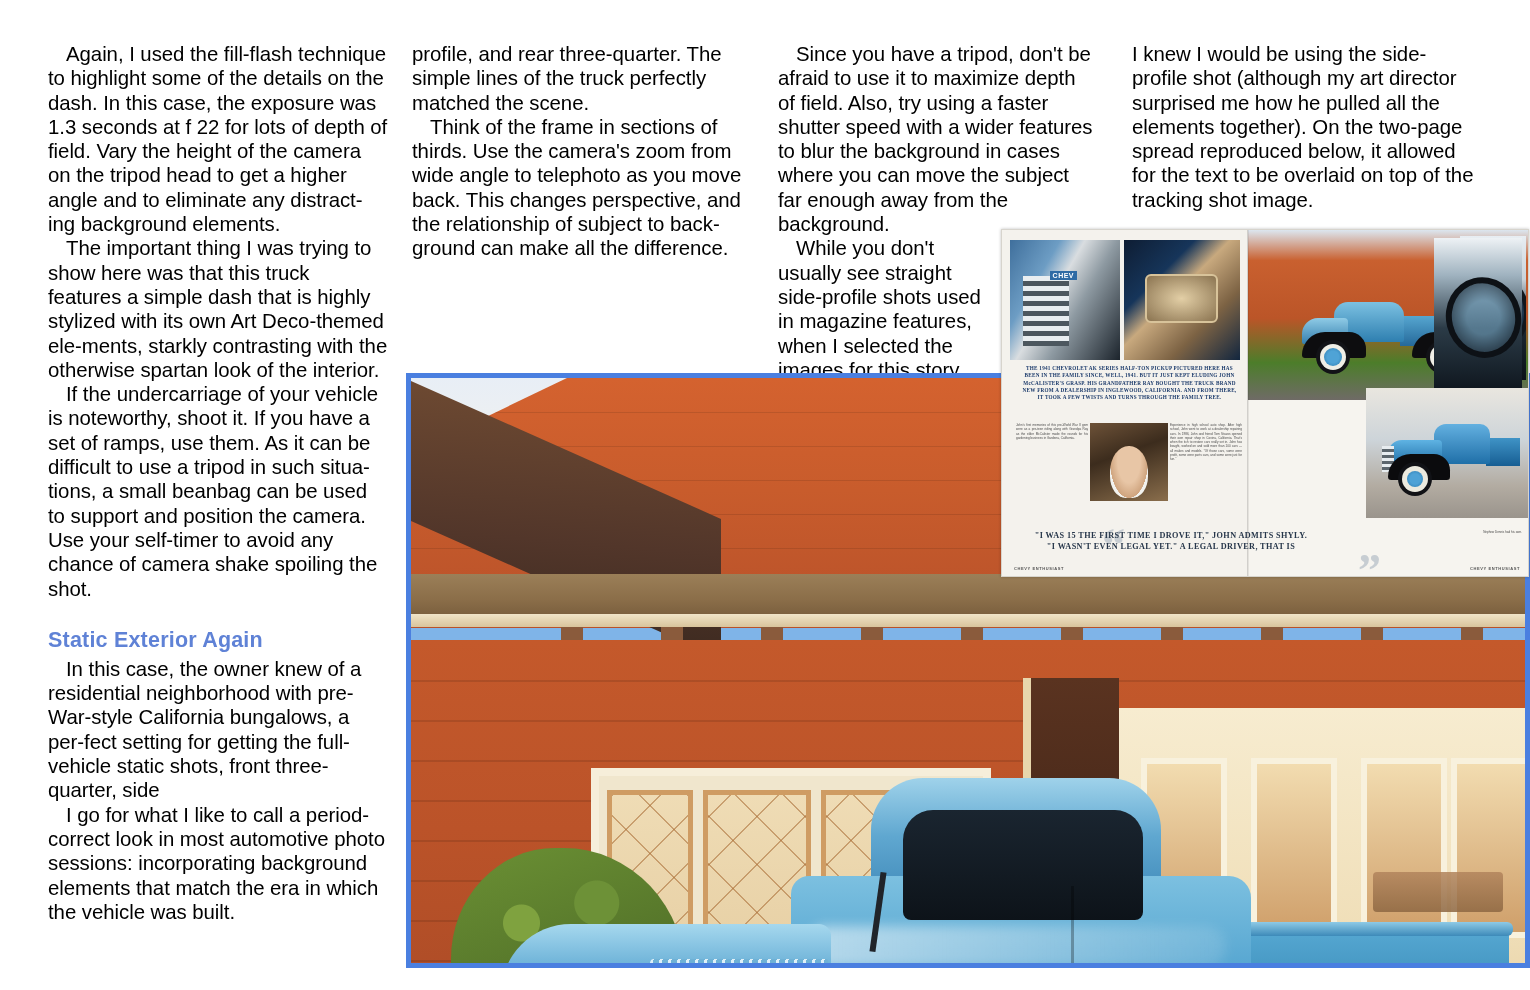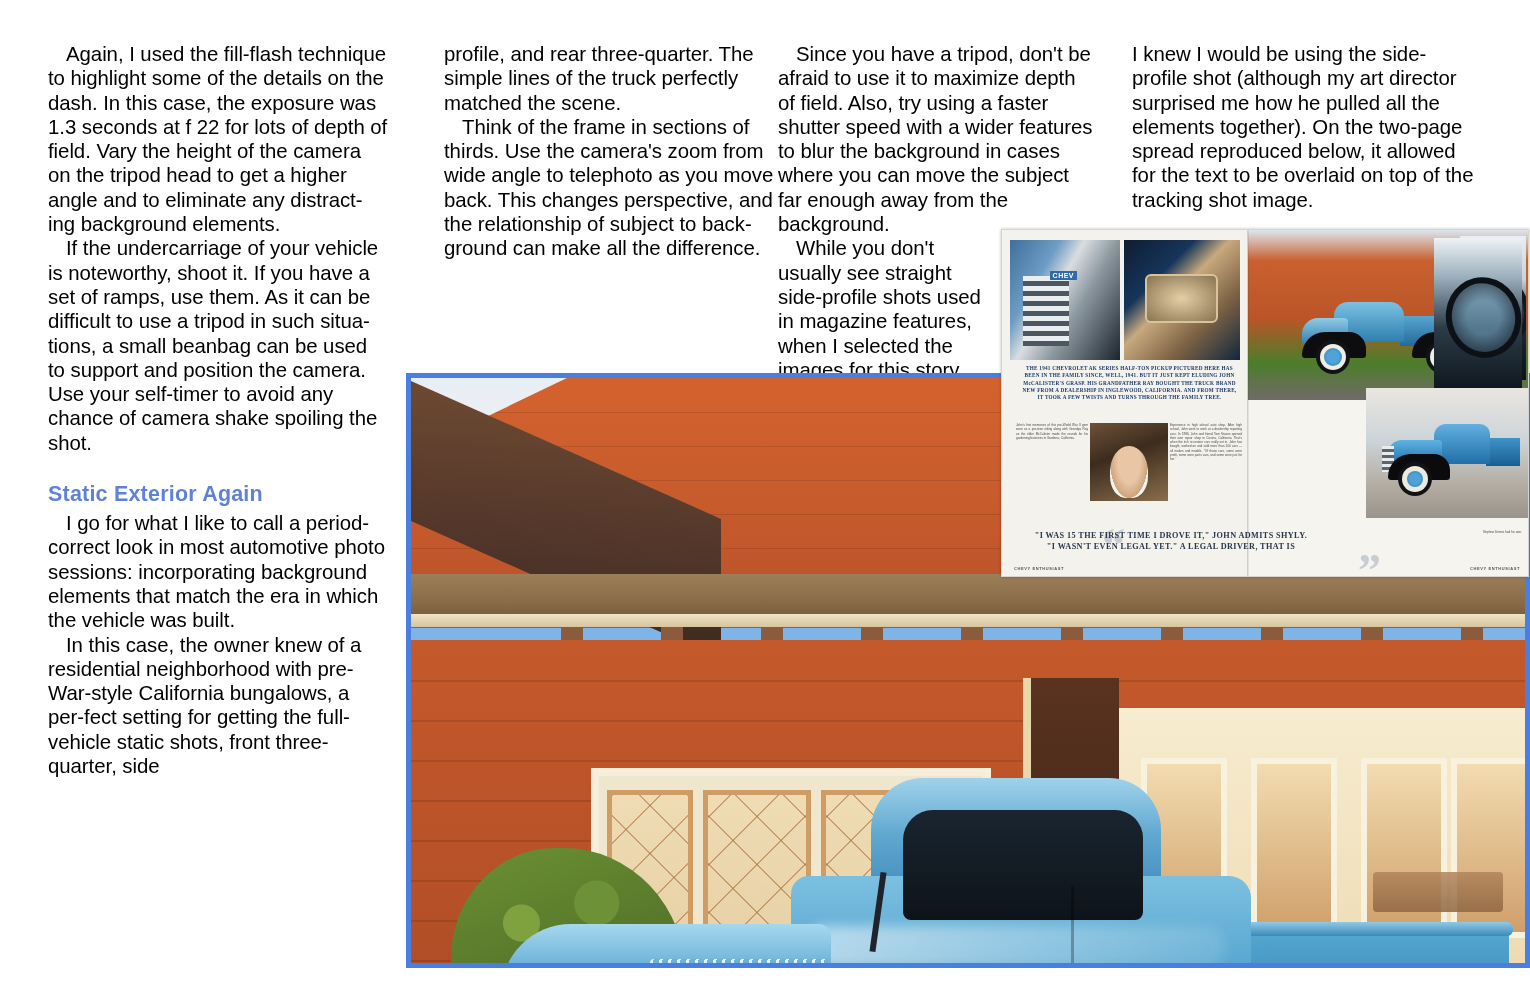"profile, and rear three-quarter. The" .col2 { margin-left: 32px -> none }
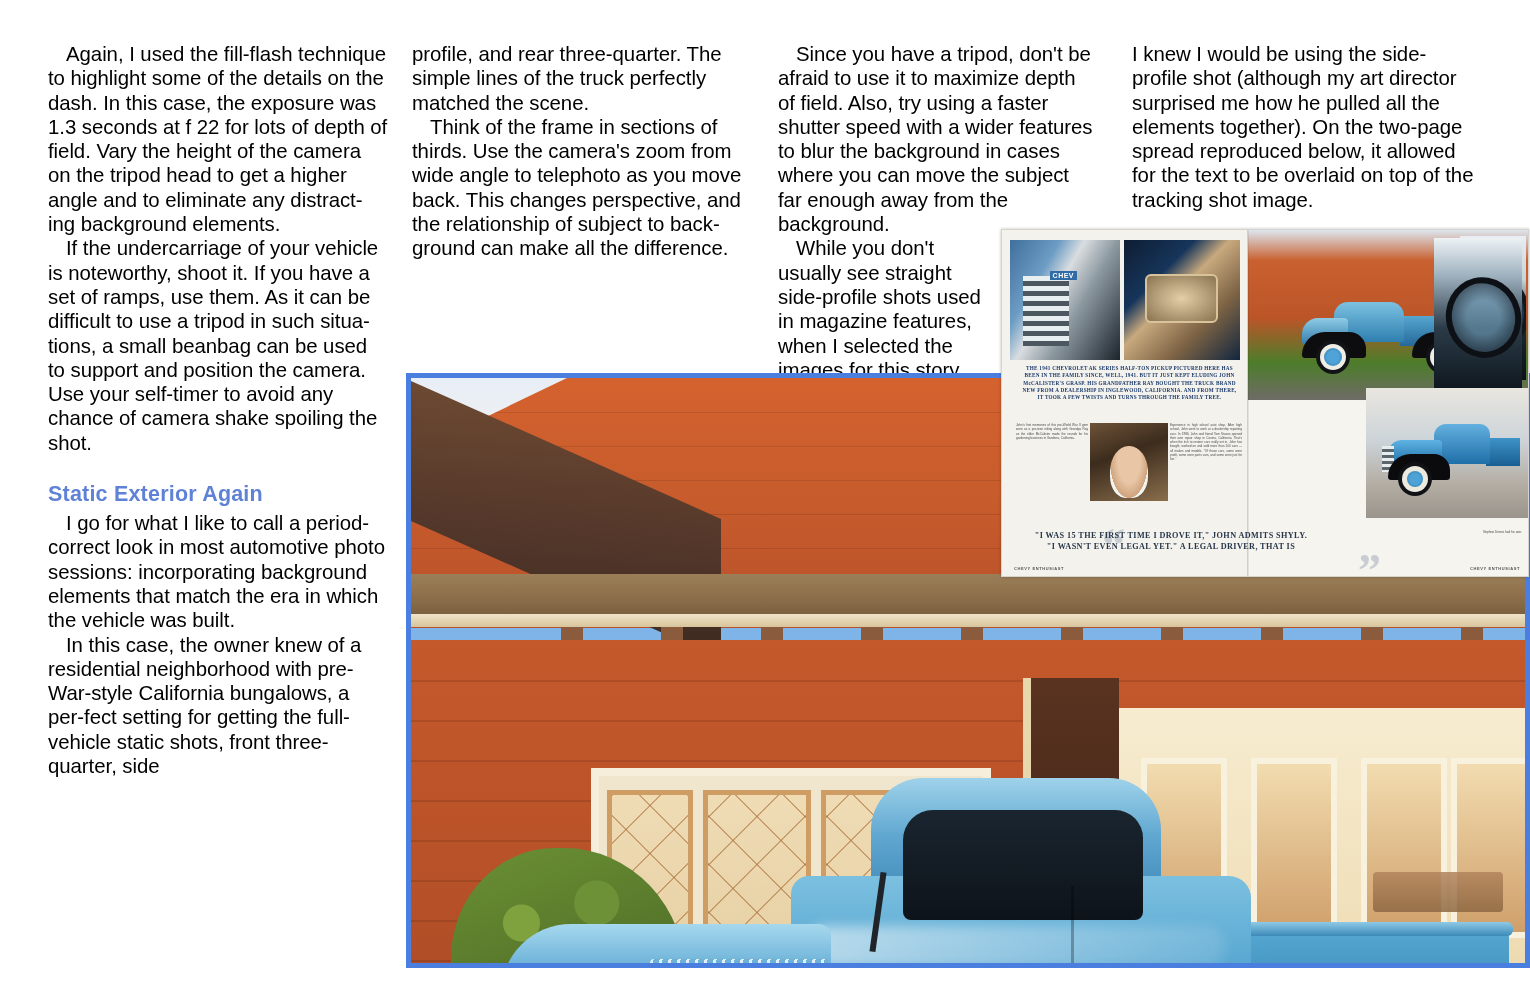"The important thing I was" p.ind { html: none -> <p>The important thing I was trying to show here was that this truck features a simple dash that is highly stylized with its own Art Deco-themed ele-ments, starkly contrasting with the otherwise spartan look of the interior.</p> }
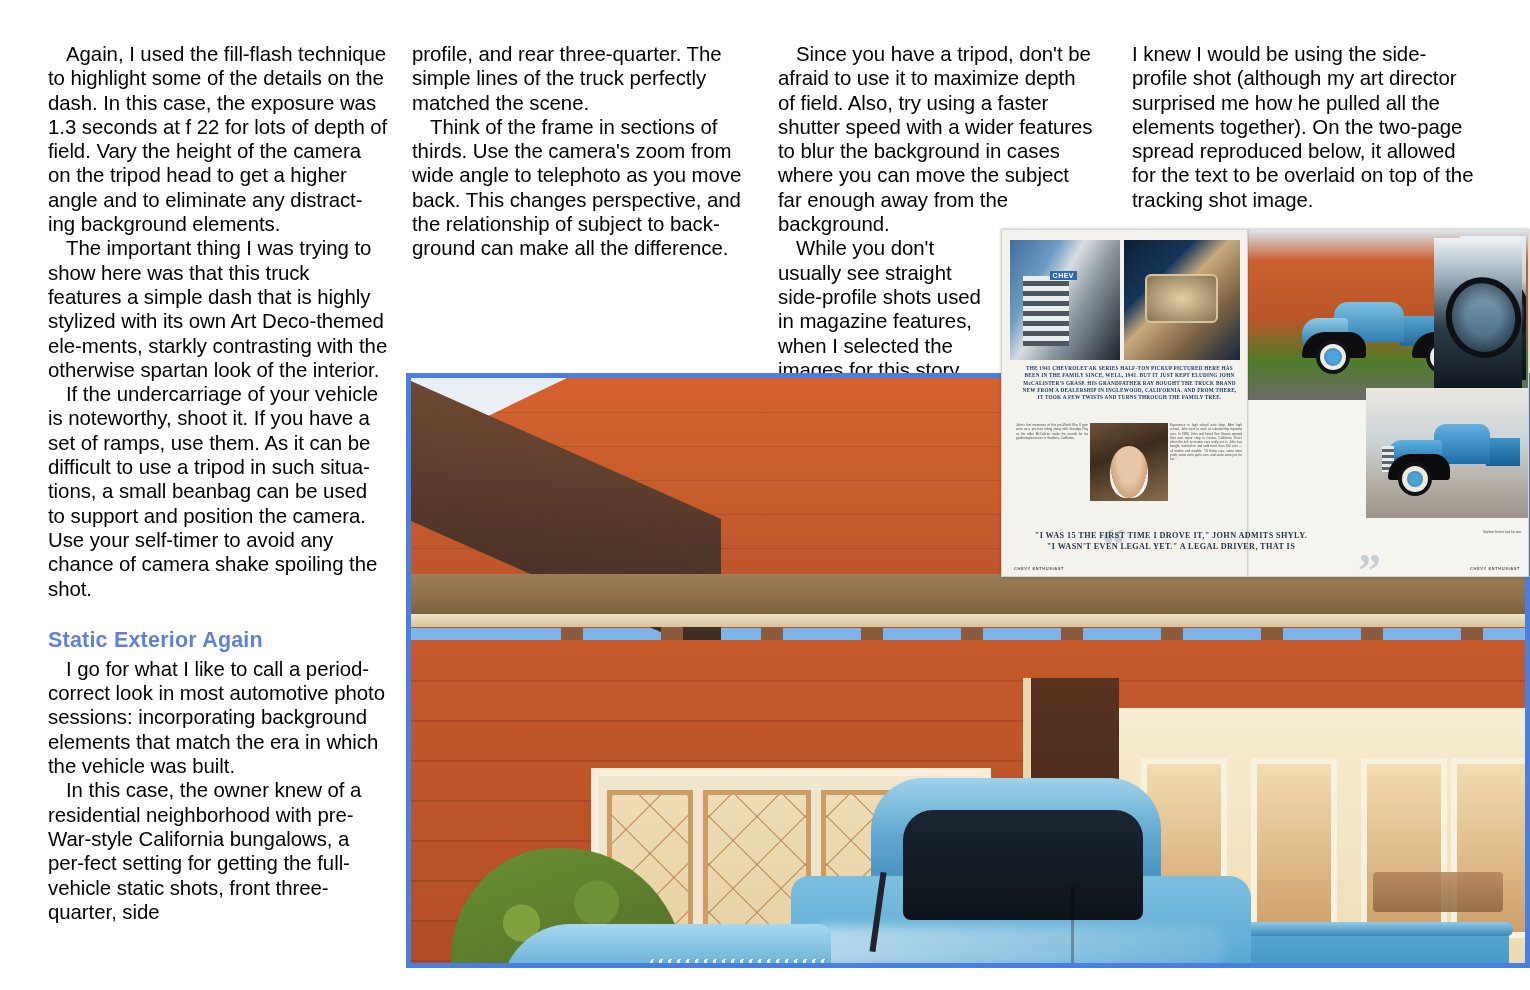"I go for what I" p.ind { order: before "In this case, the owner" -> after "In this case, the owner" }
